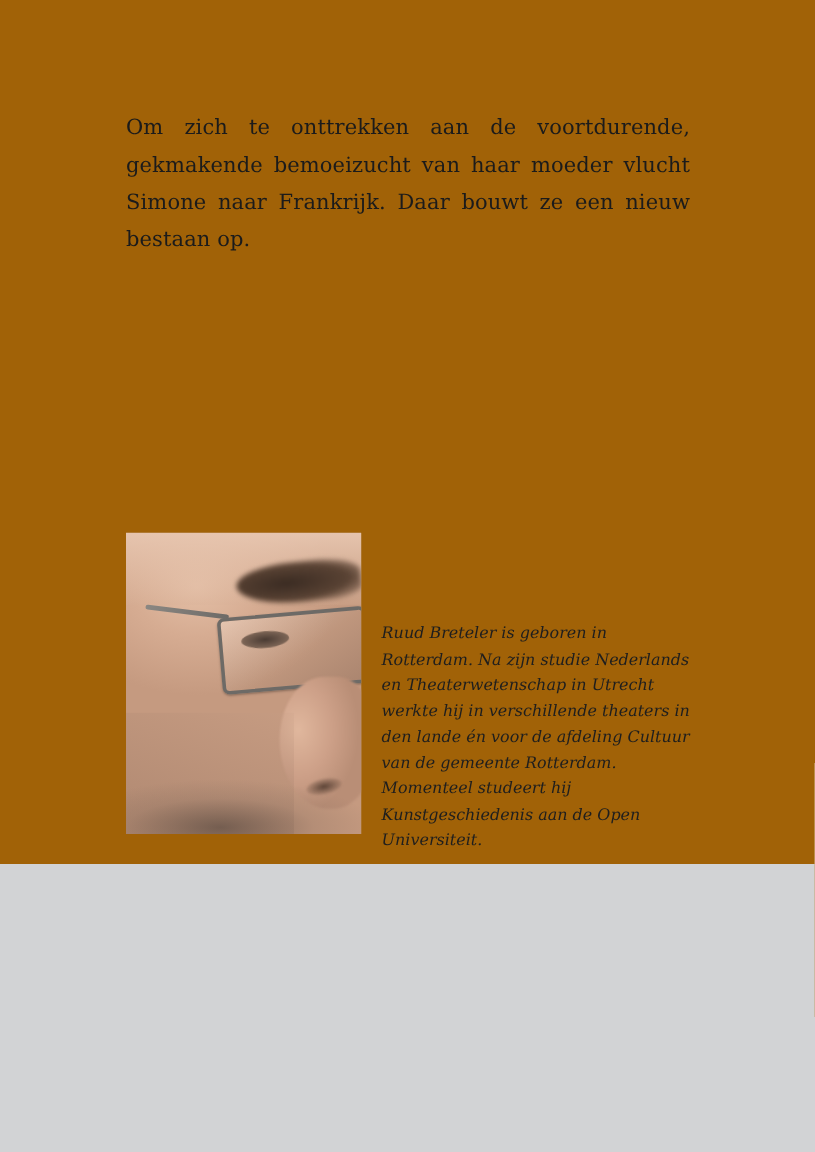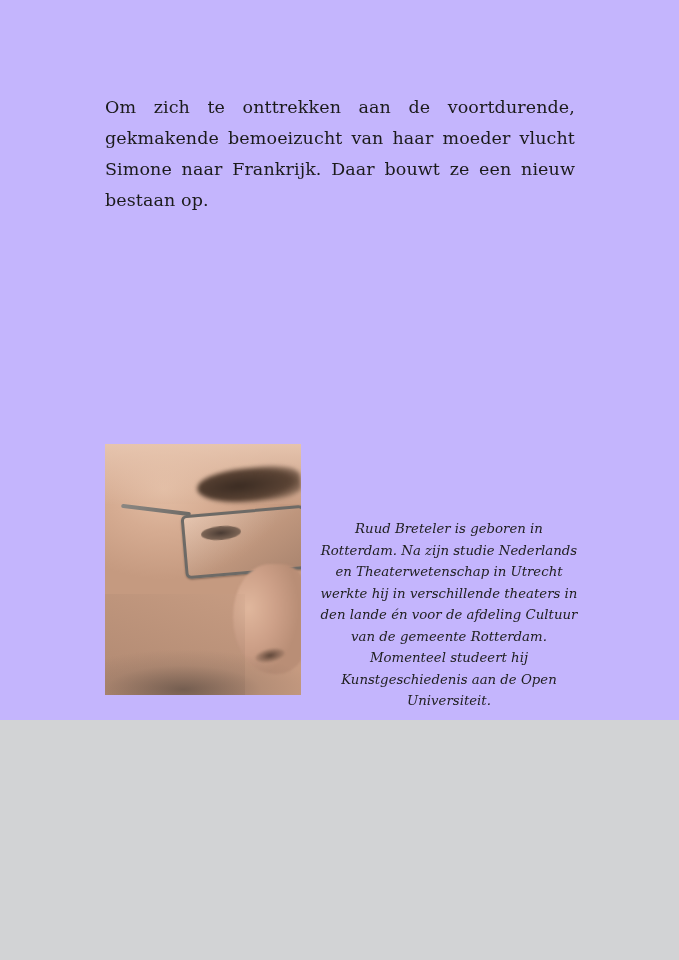"Om zich te onttrekken aan" .page { background: #c4b5fd -> #a16207 }
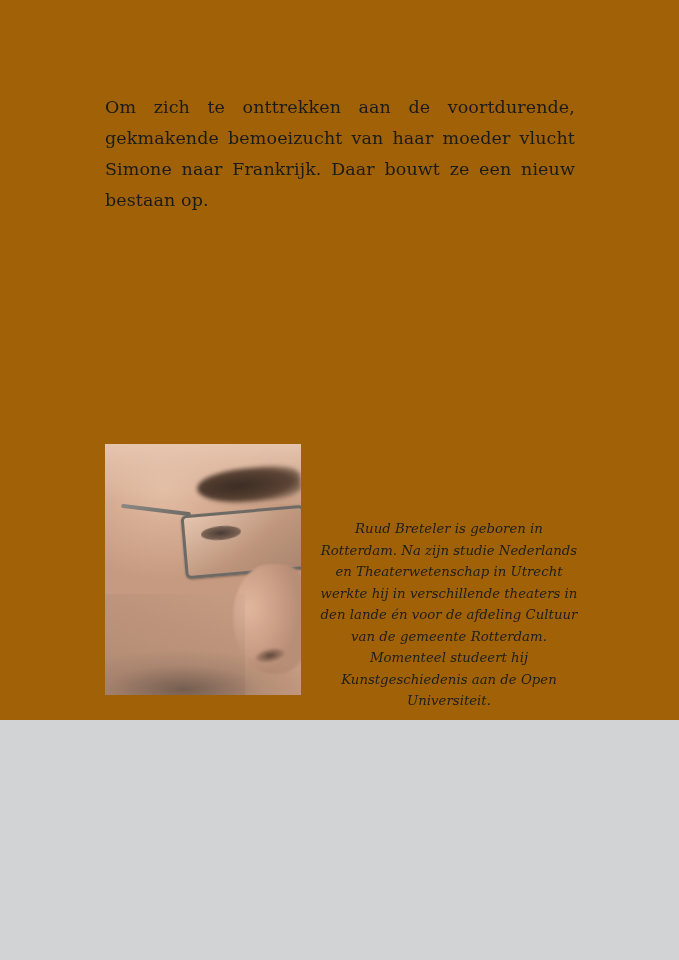"Ruud Breteler is geboren in" .bio { text-align: center -> none }
